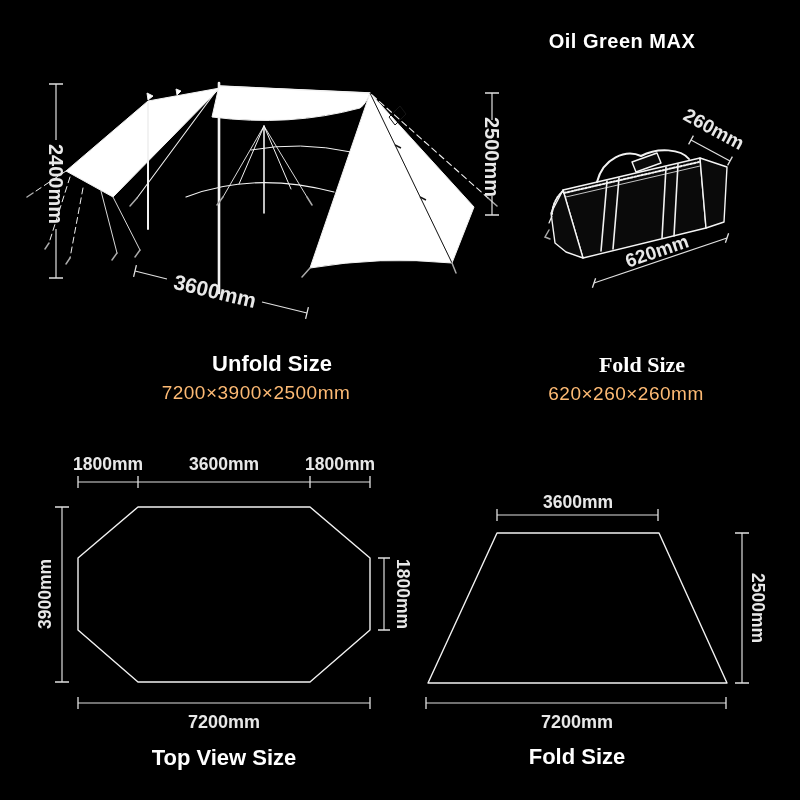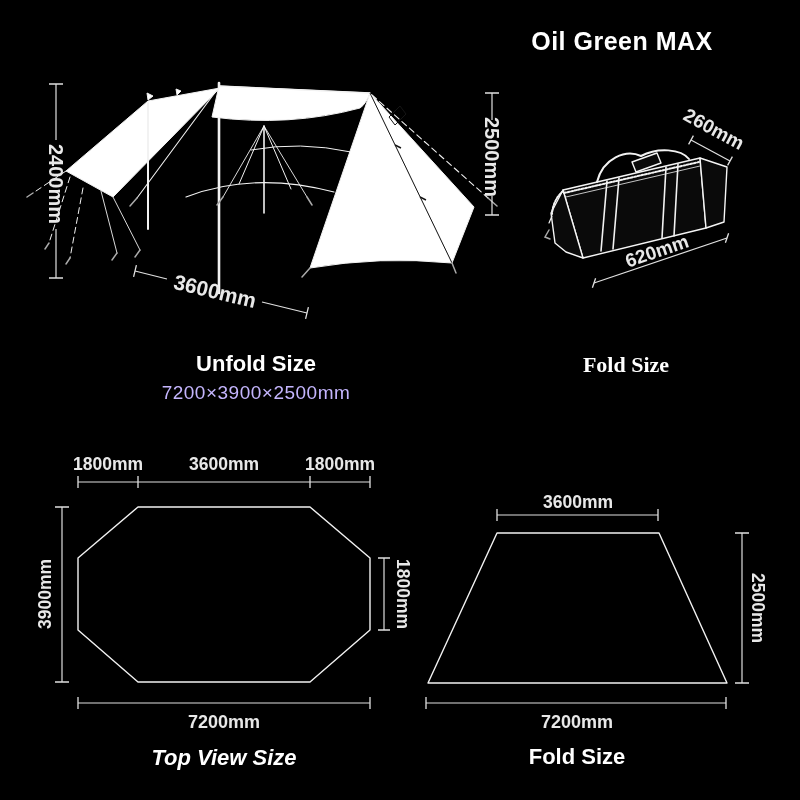"Oil Green MAX" .title { font-size: 25px -> 20px }
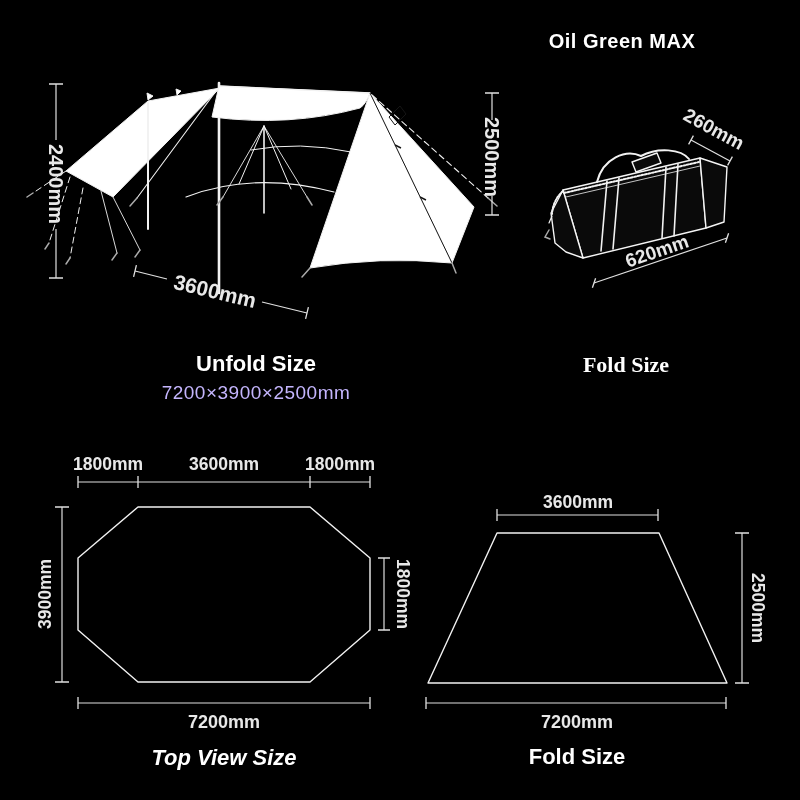"Unfold Size" .size-label { margin-left: none -> 16px }
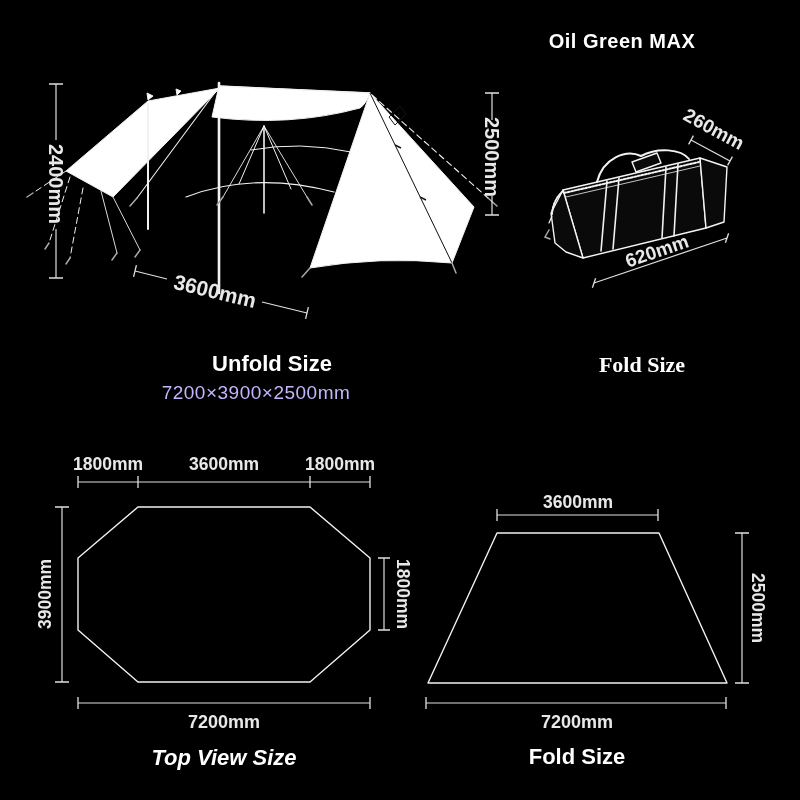"7200×3900×2500mm" .size-value { color: #c4b5fd -> #fdba74 }
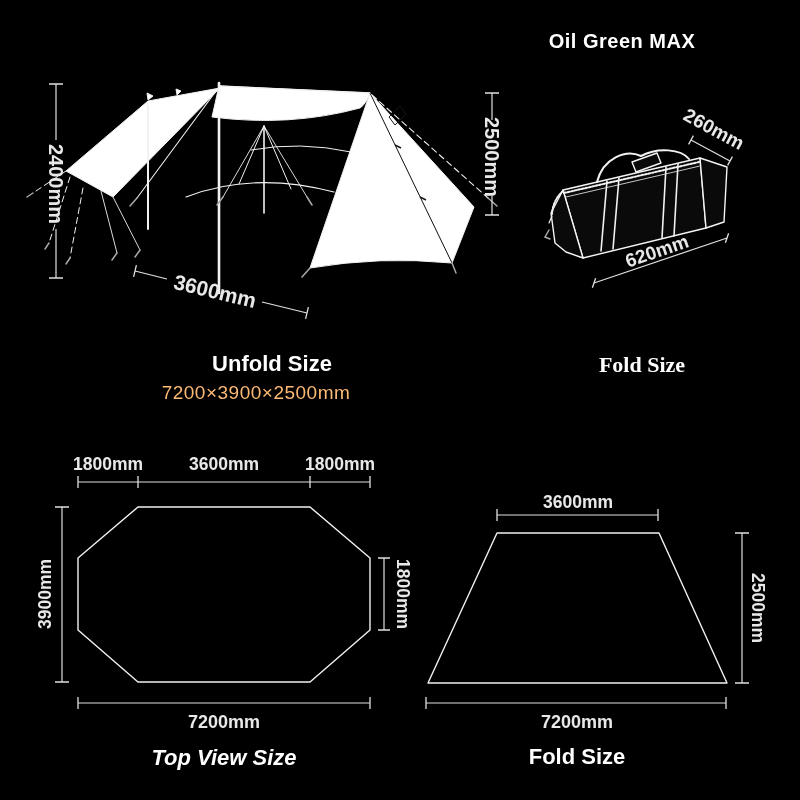"620×260×260mm" div.label { html: none -> <div>620×260×260mm</div> }
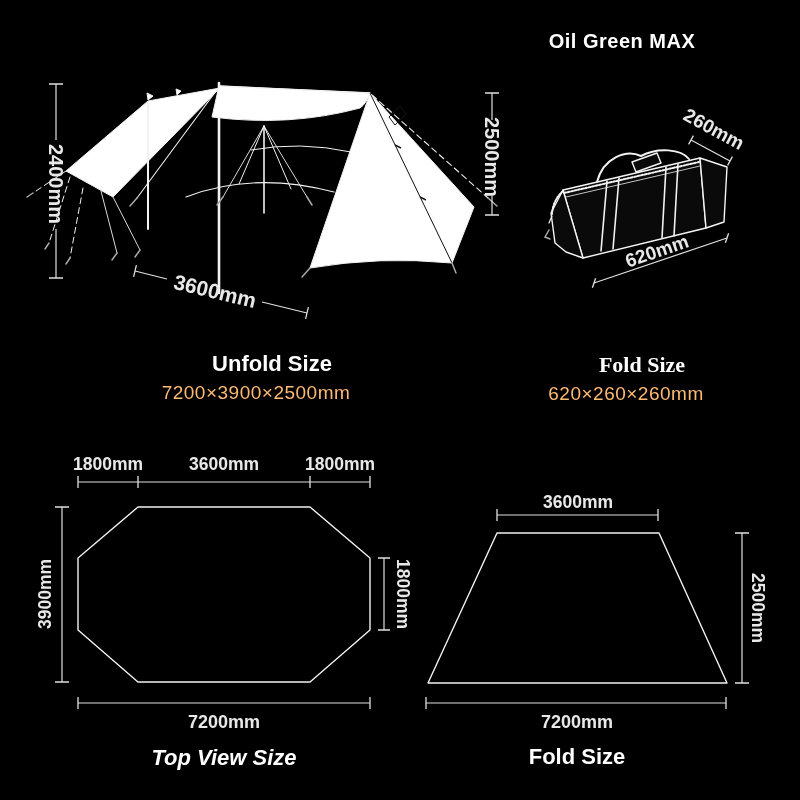"Top View Size" div.label { font-style: italic -> none }
